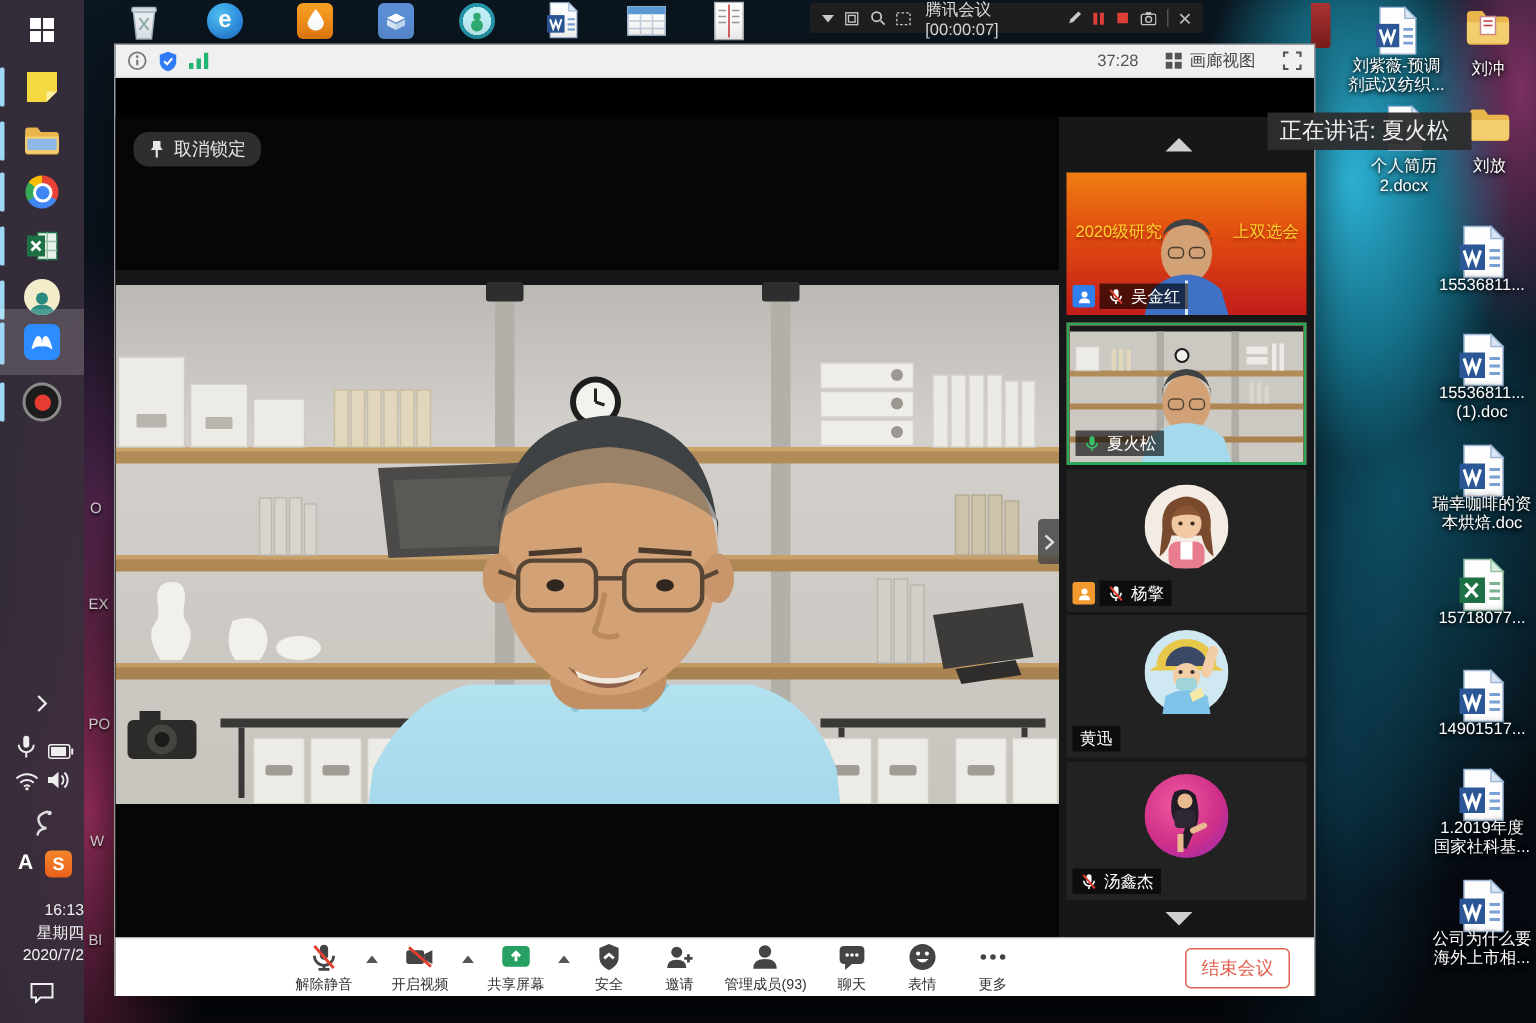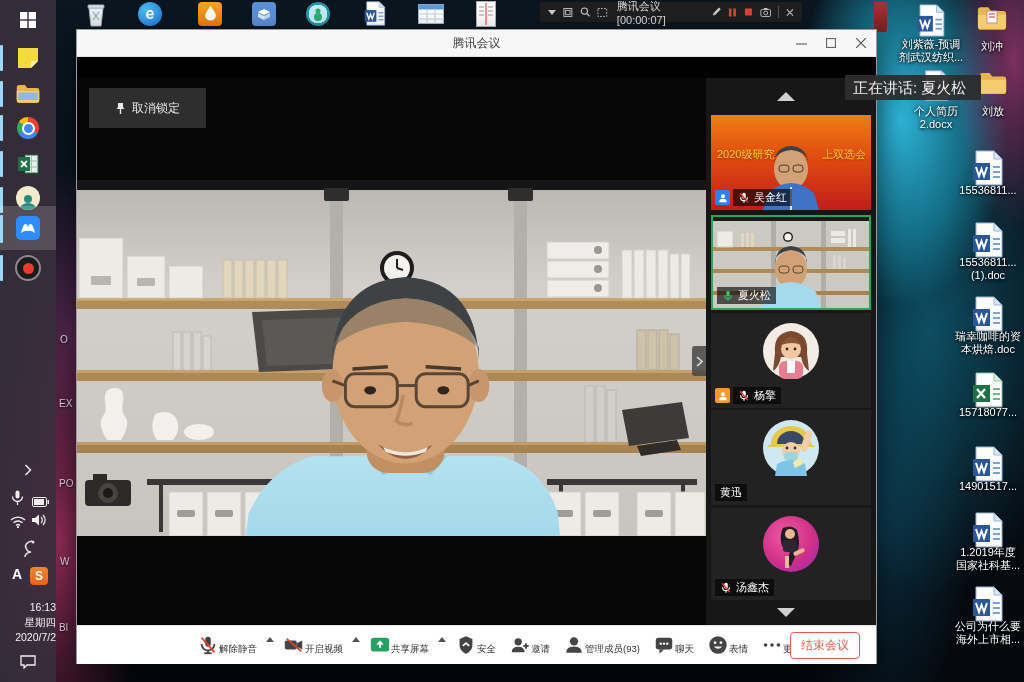"腾讯会议" div.abs { html: <div> <div>腾讯会议</div> <div> <svg> <line></line> </svg> </div> <div> <svg> <rect></rect> </svg> </div> <div> <svg> <path></path> </svg> </div> </div> -> none }
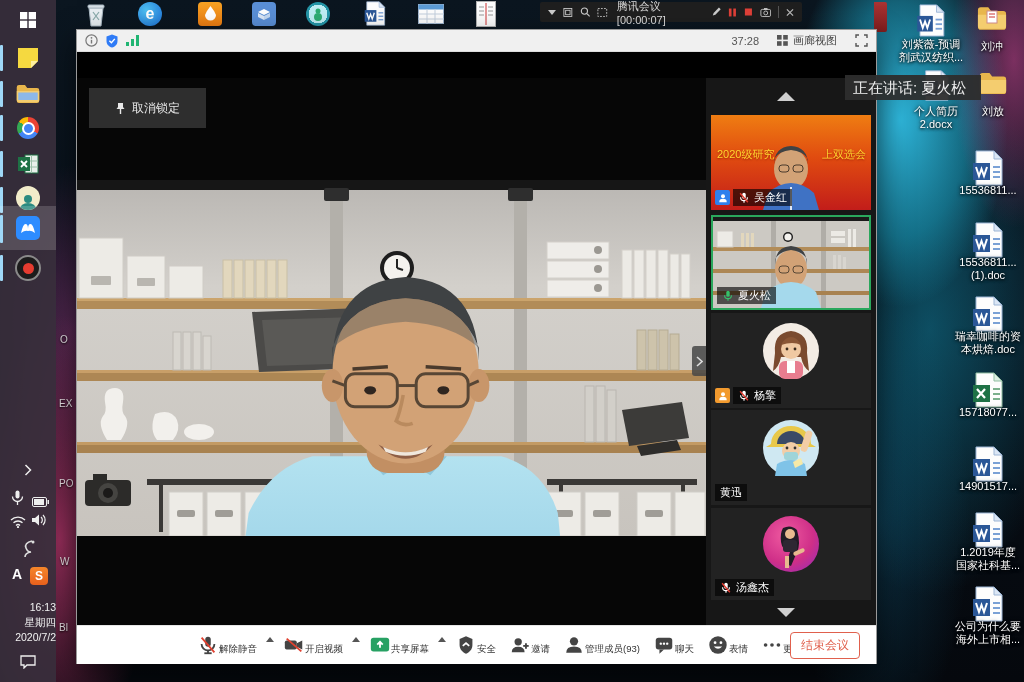"取消锁定" .pinbtn { border-radius: 0 -> 10px; height: 40px -> 23px; padding: 0 26px -> 0 10px }
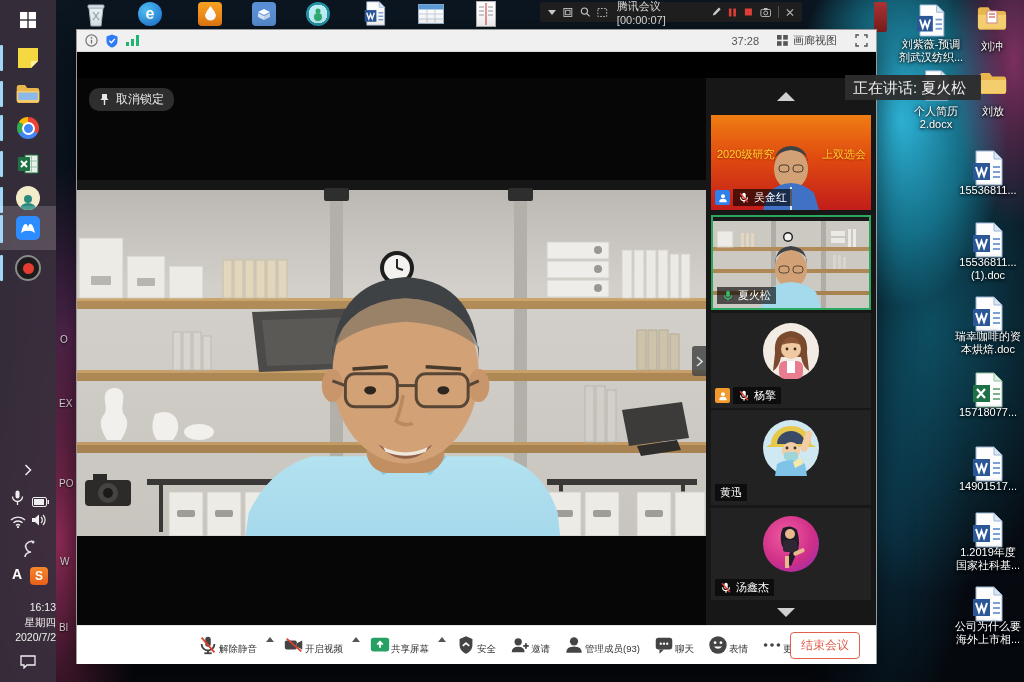"解除静音" .tbtn { align-items: flex-end -> center; flex-direction: row -> column }
